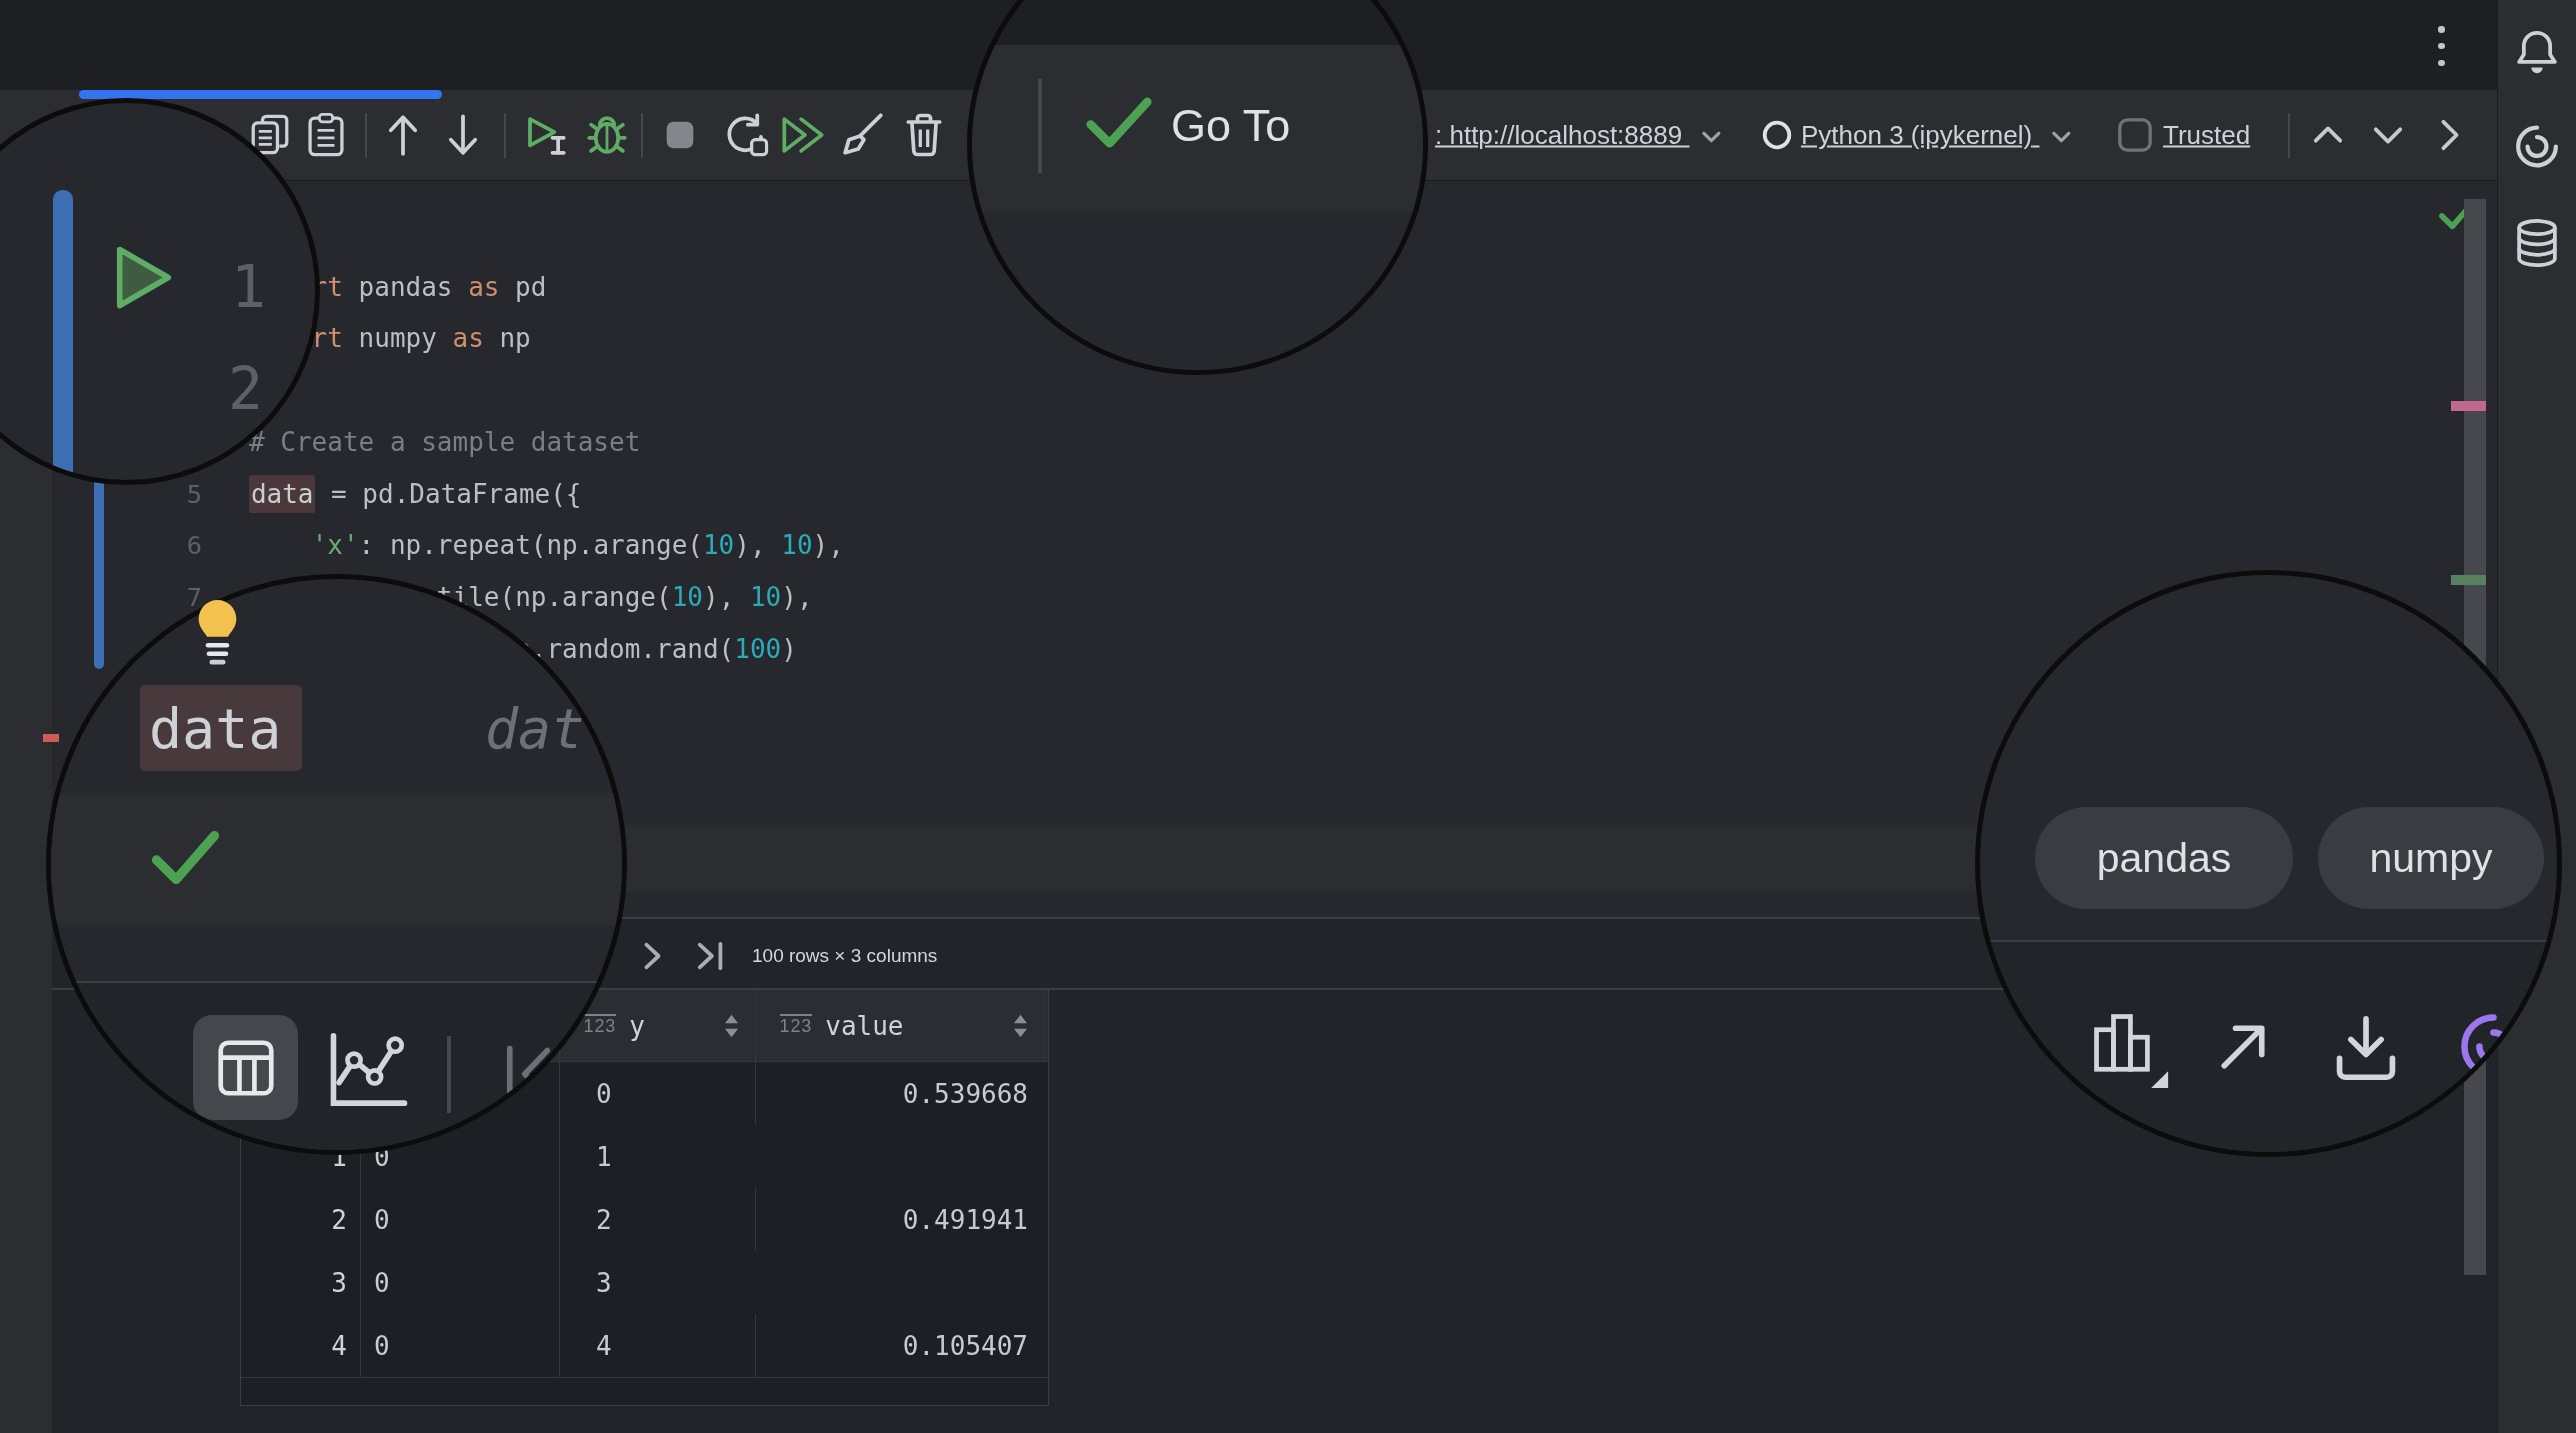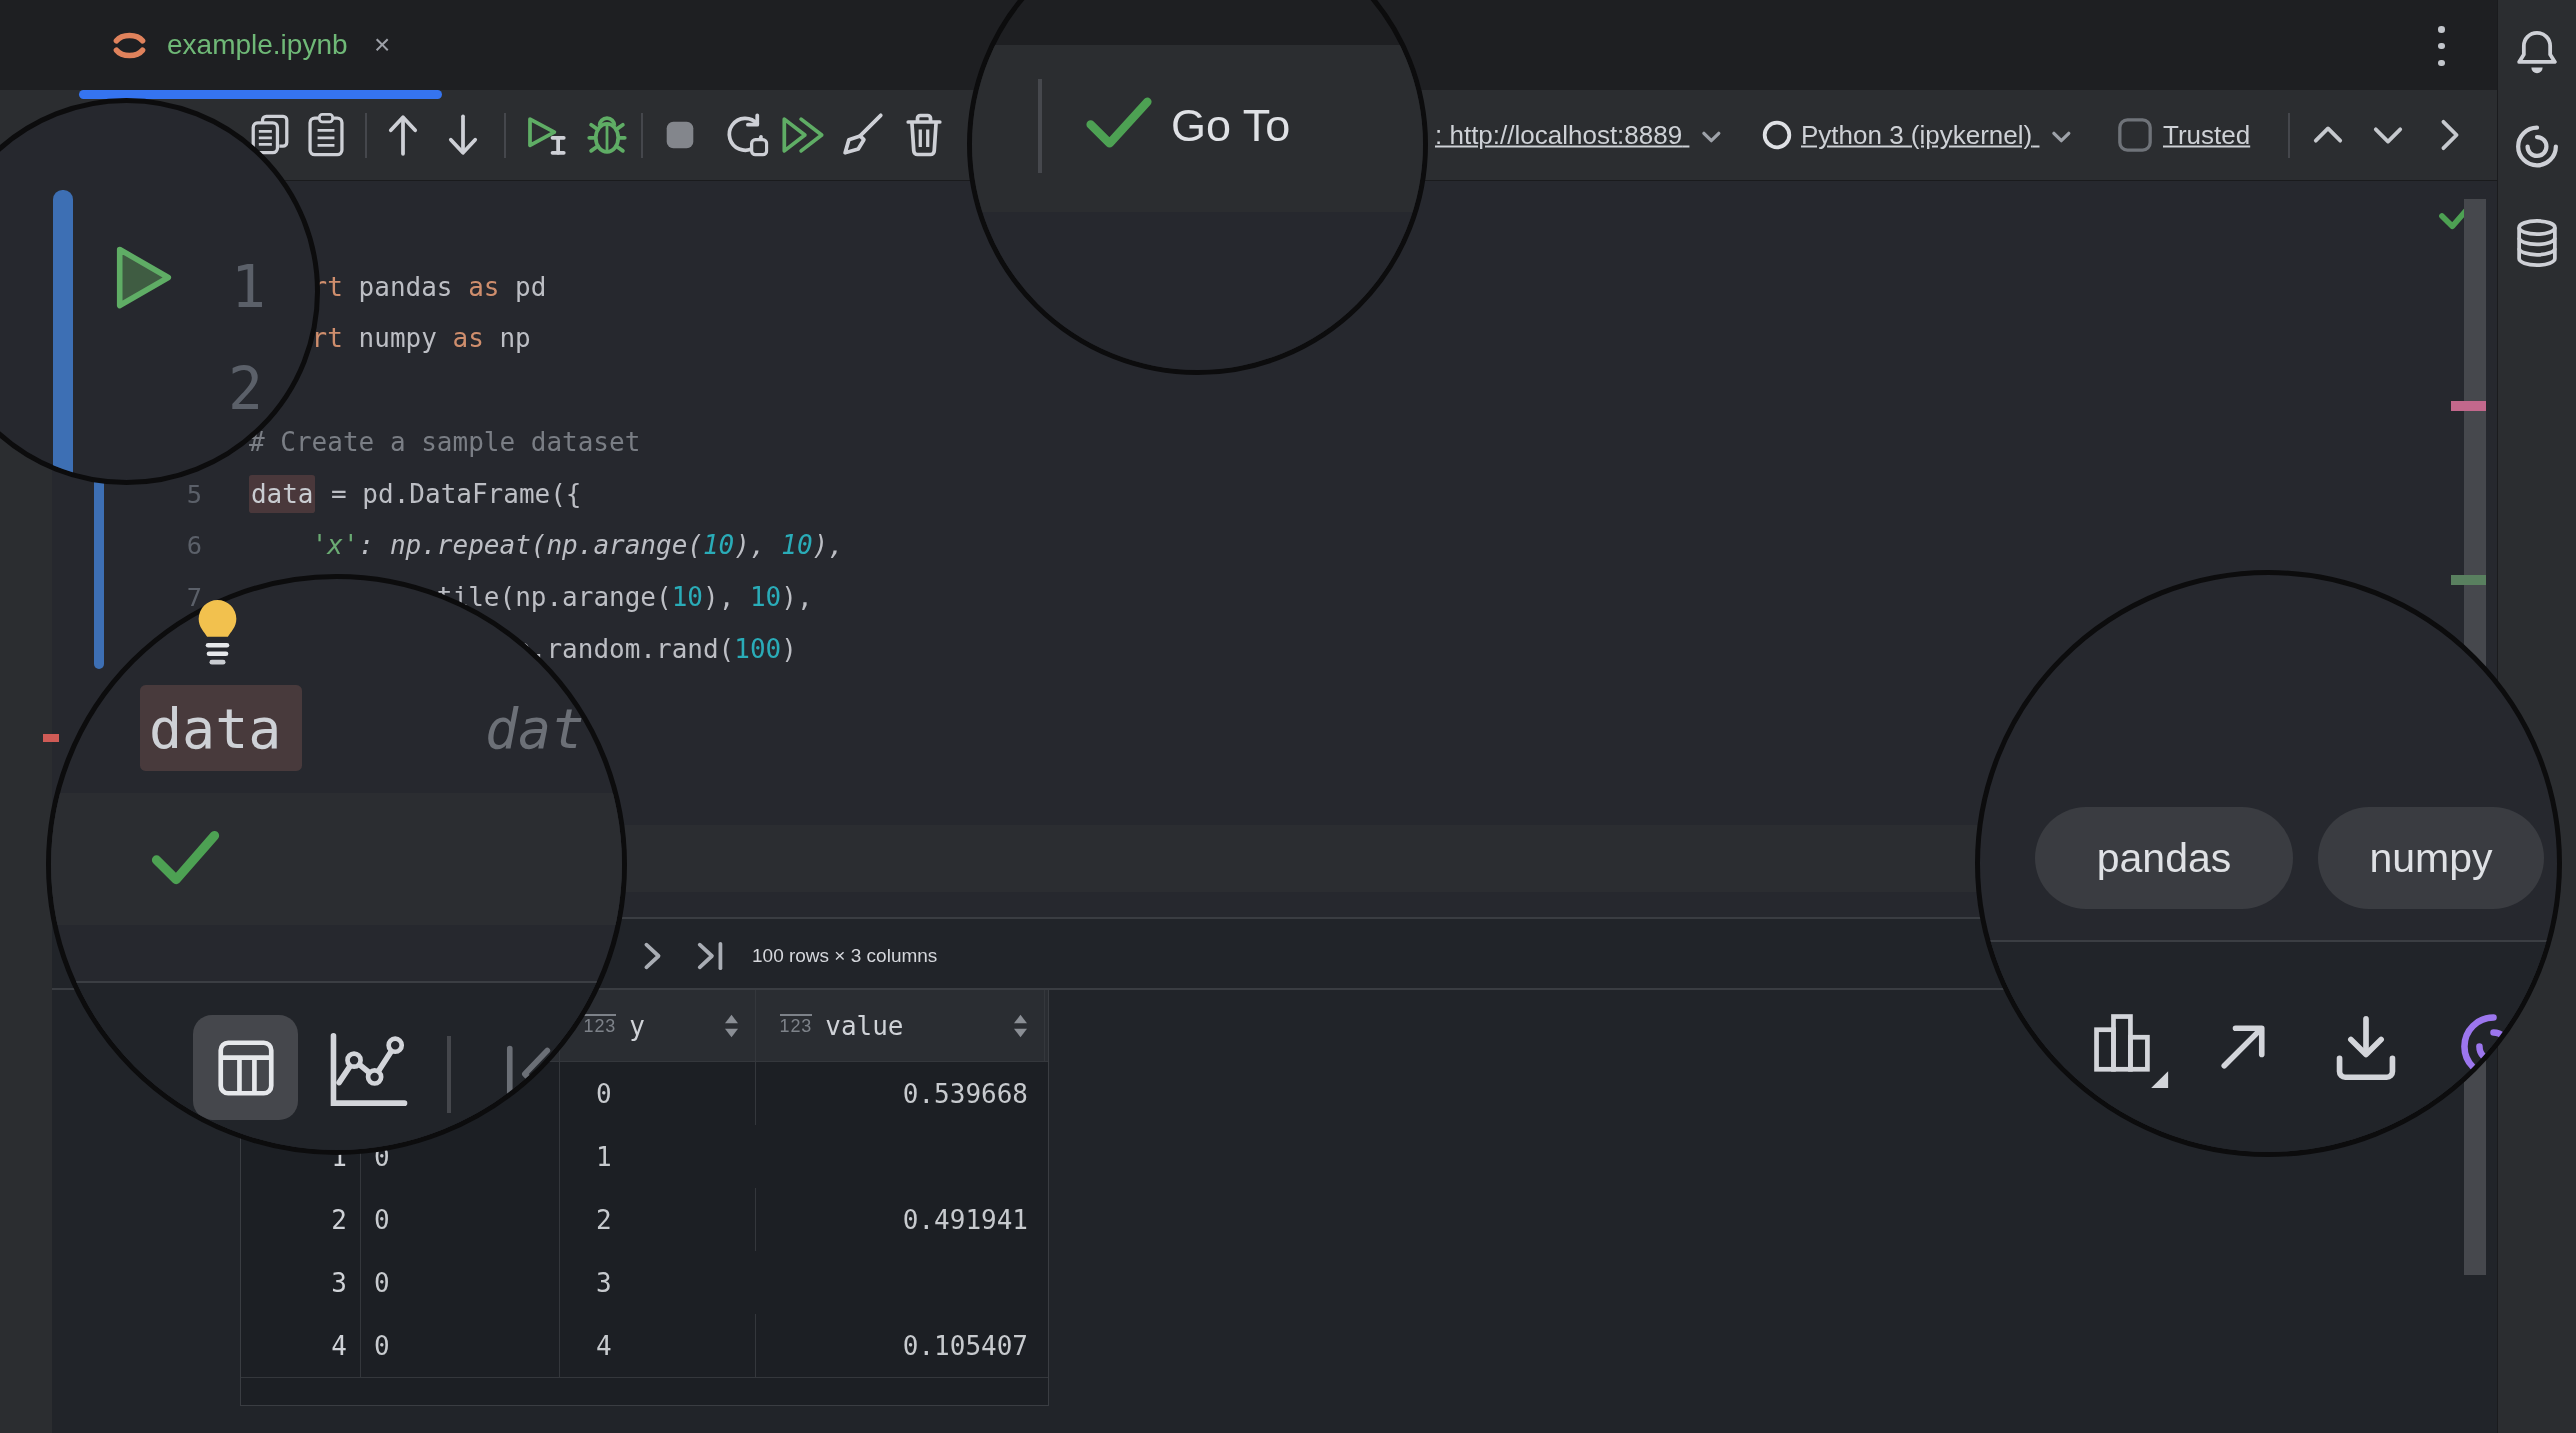"example.ipynb" div.tab { html: <div> <svg> <path></path> <path></path> </svg> <span>example.ipynb</span> <span>×</span> </div> -> none }
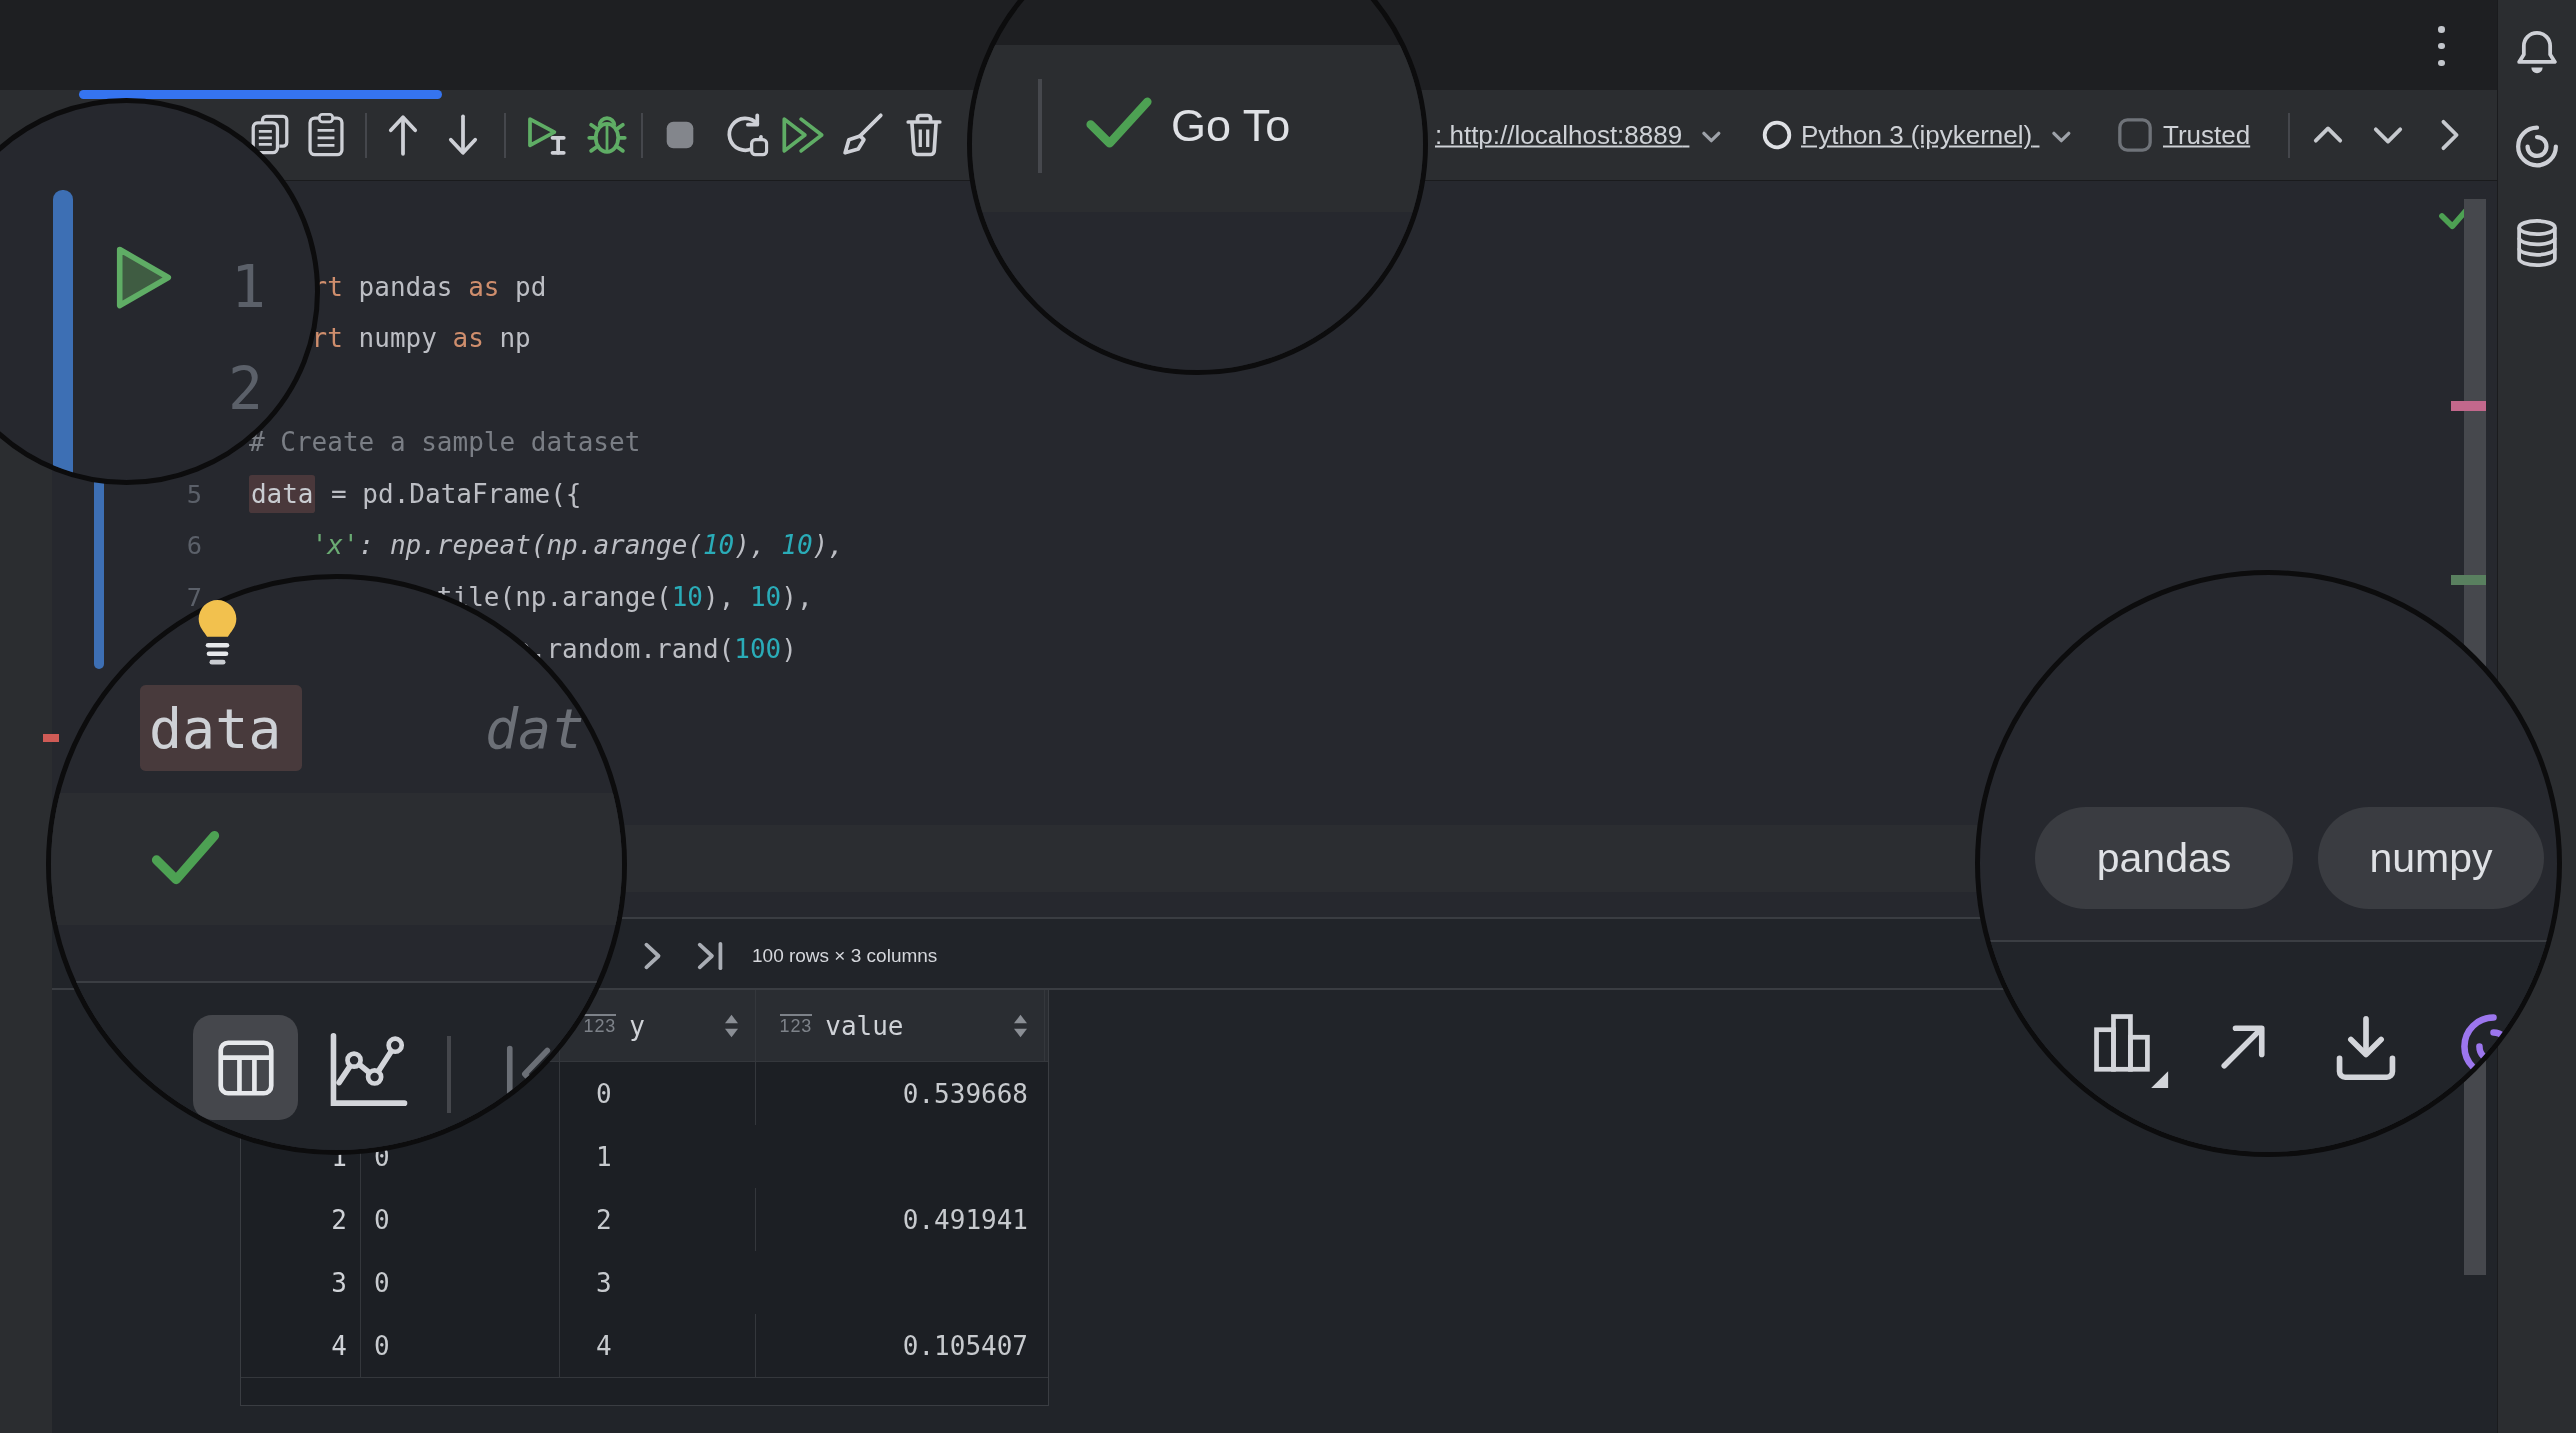"'x': np.repeat(np.arange(10), 10)," div.code-line { font-style: italic -> none }
